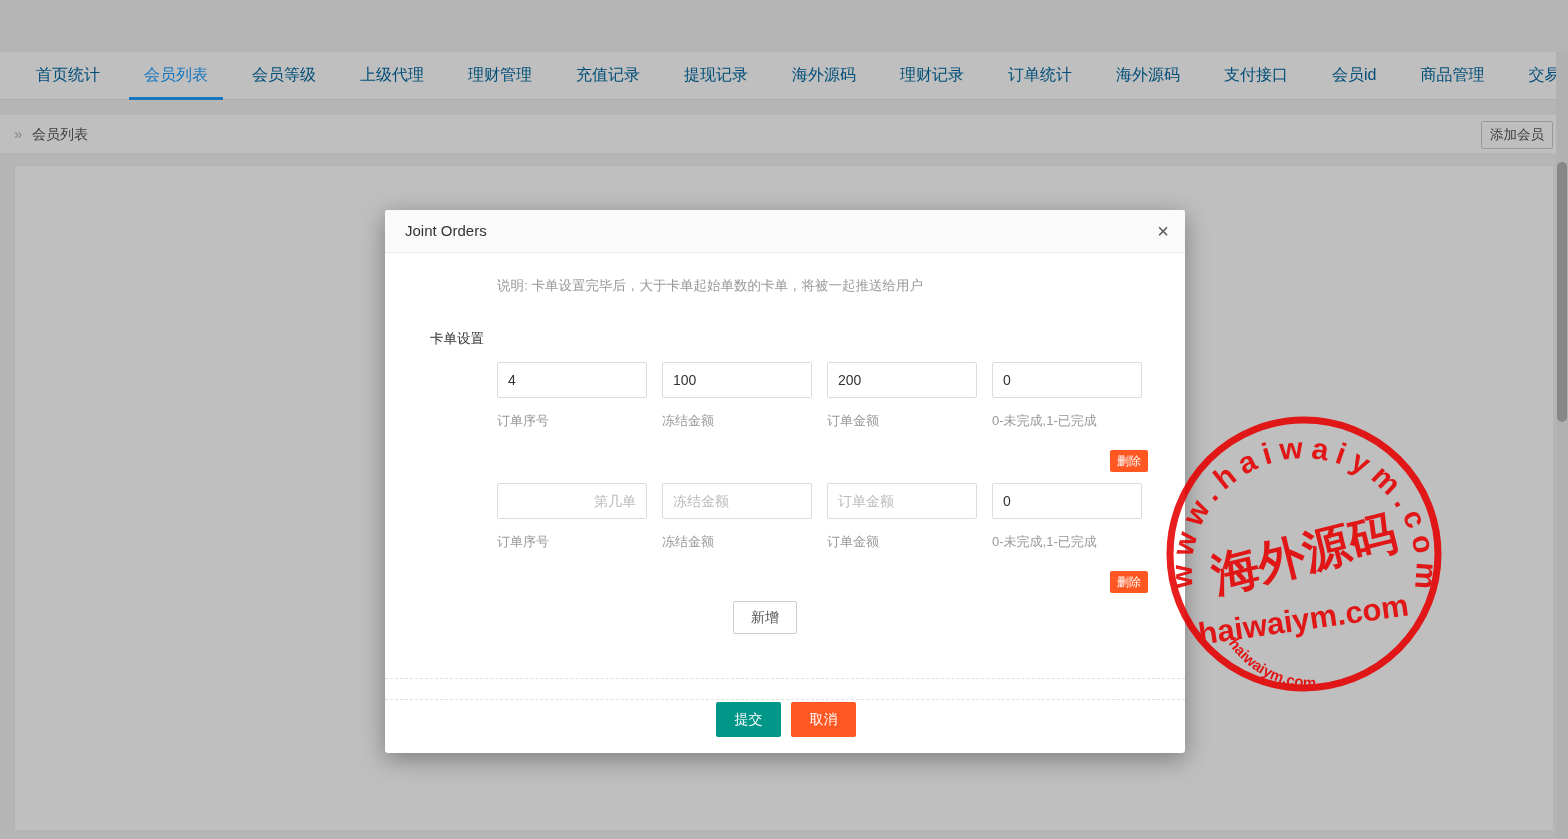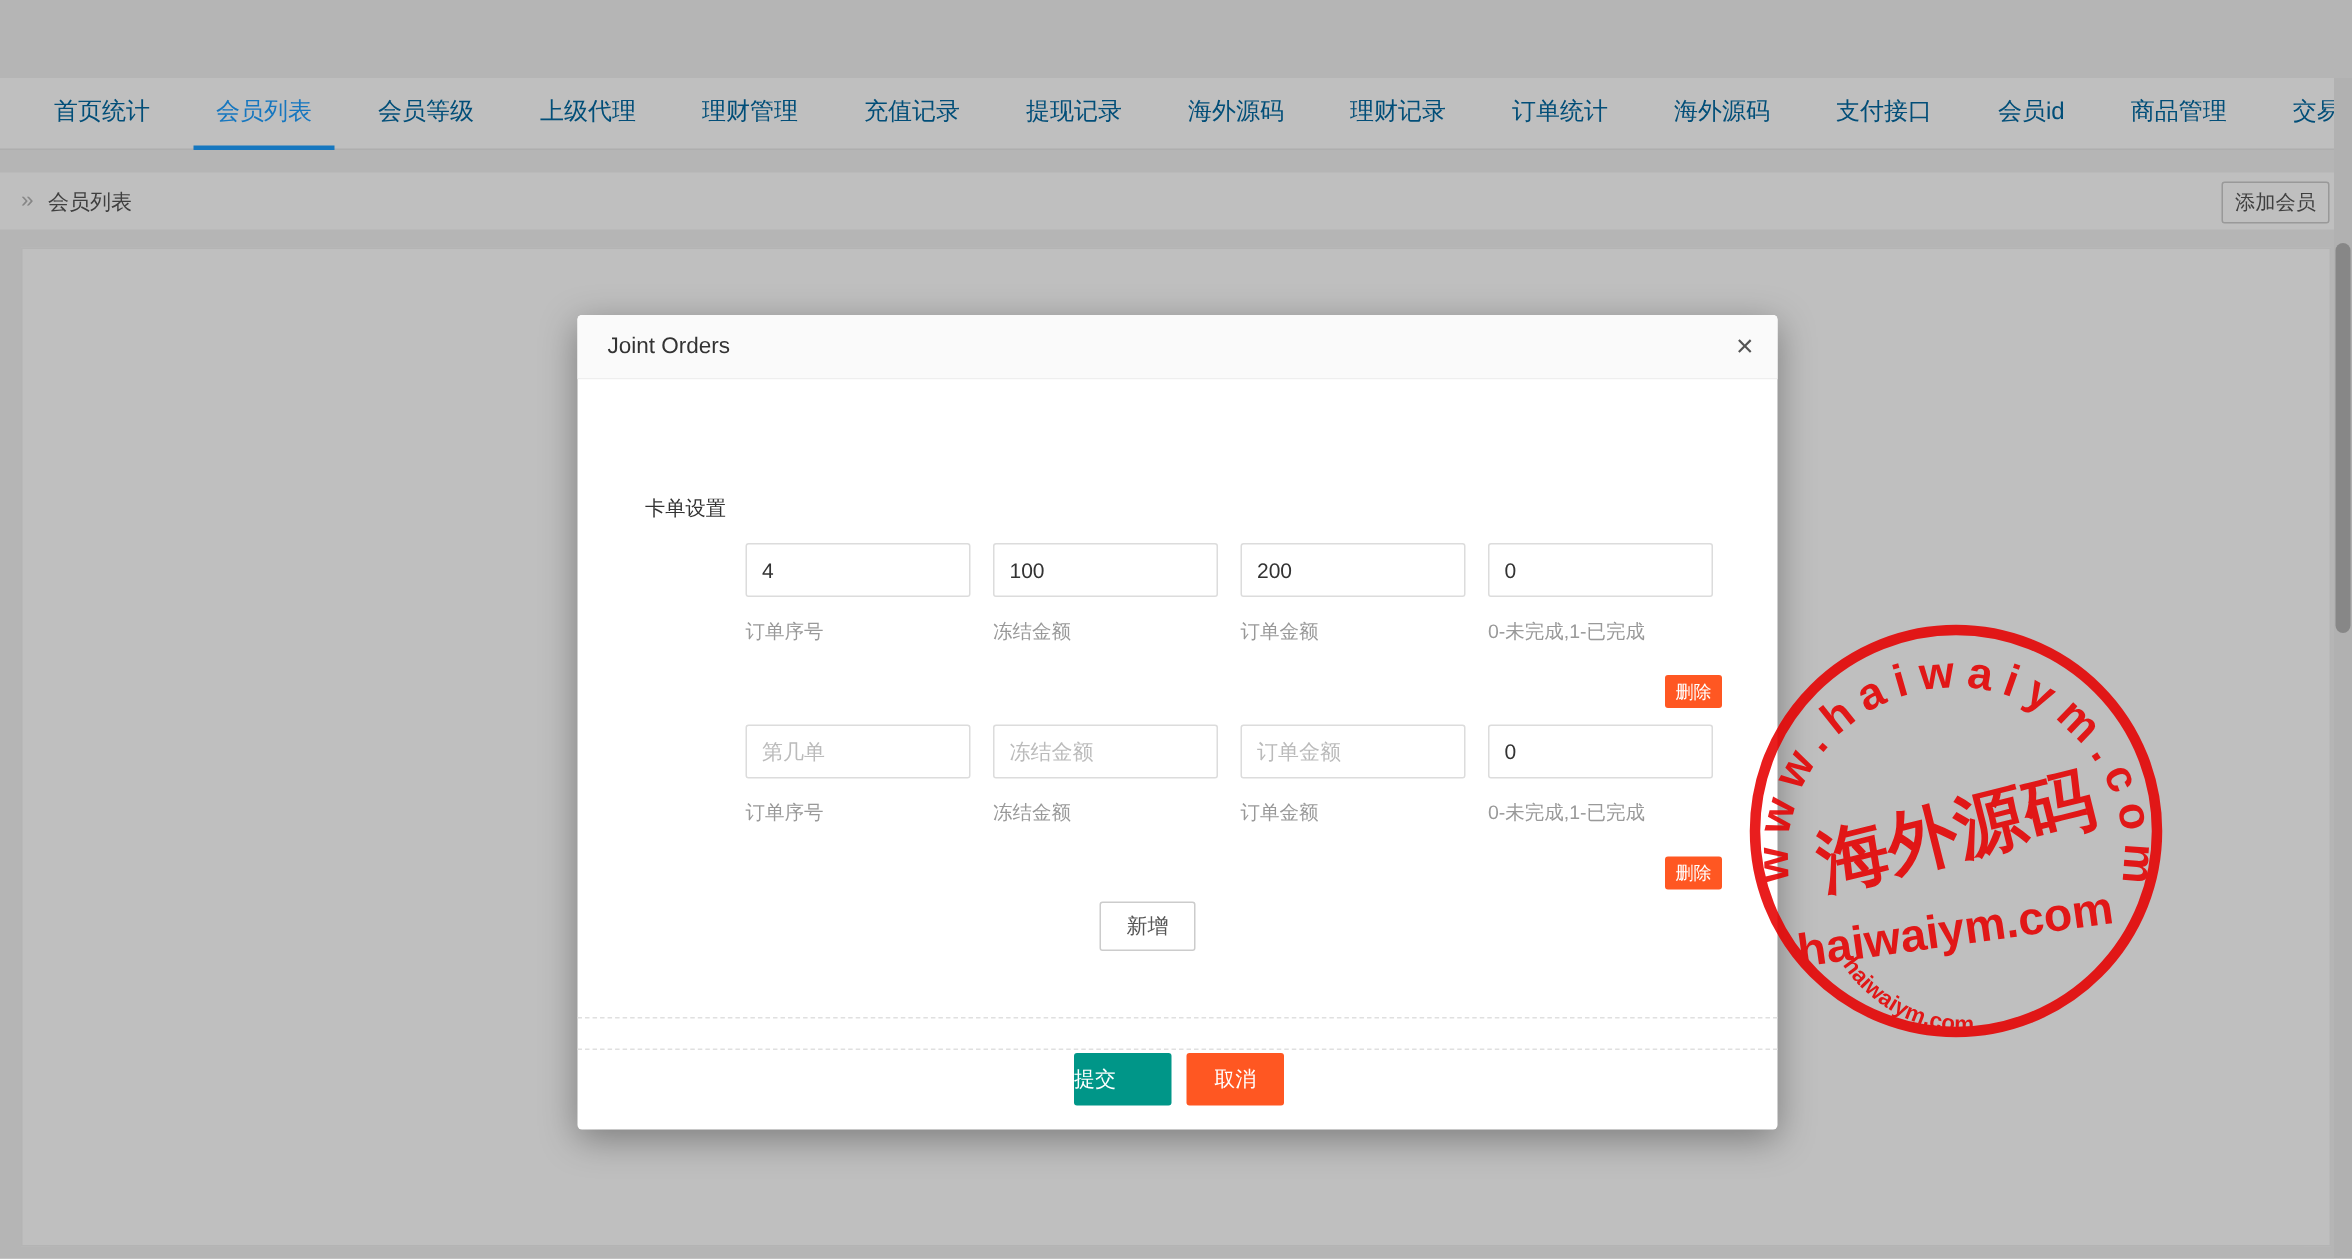"说明: 卡单设置完毕后，大于卡单起始单数的卡单，将被一起推送给用户" div { html: none -> <div>说明: 卡单设置完毕后，大于卡单起始单数的卡单，将被一起推送给用户</div> }
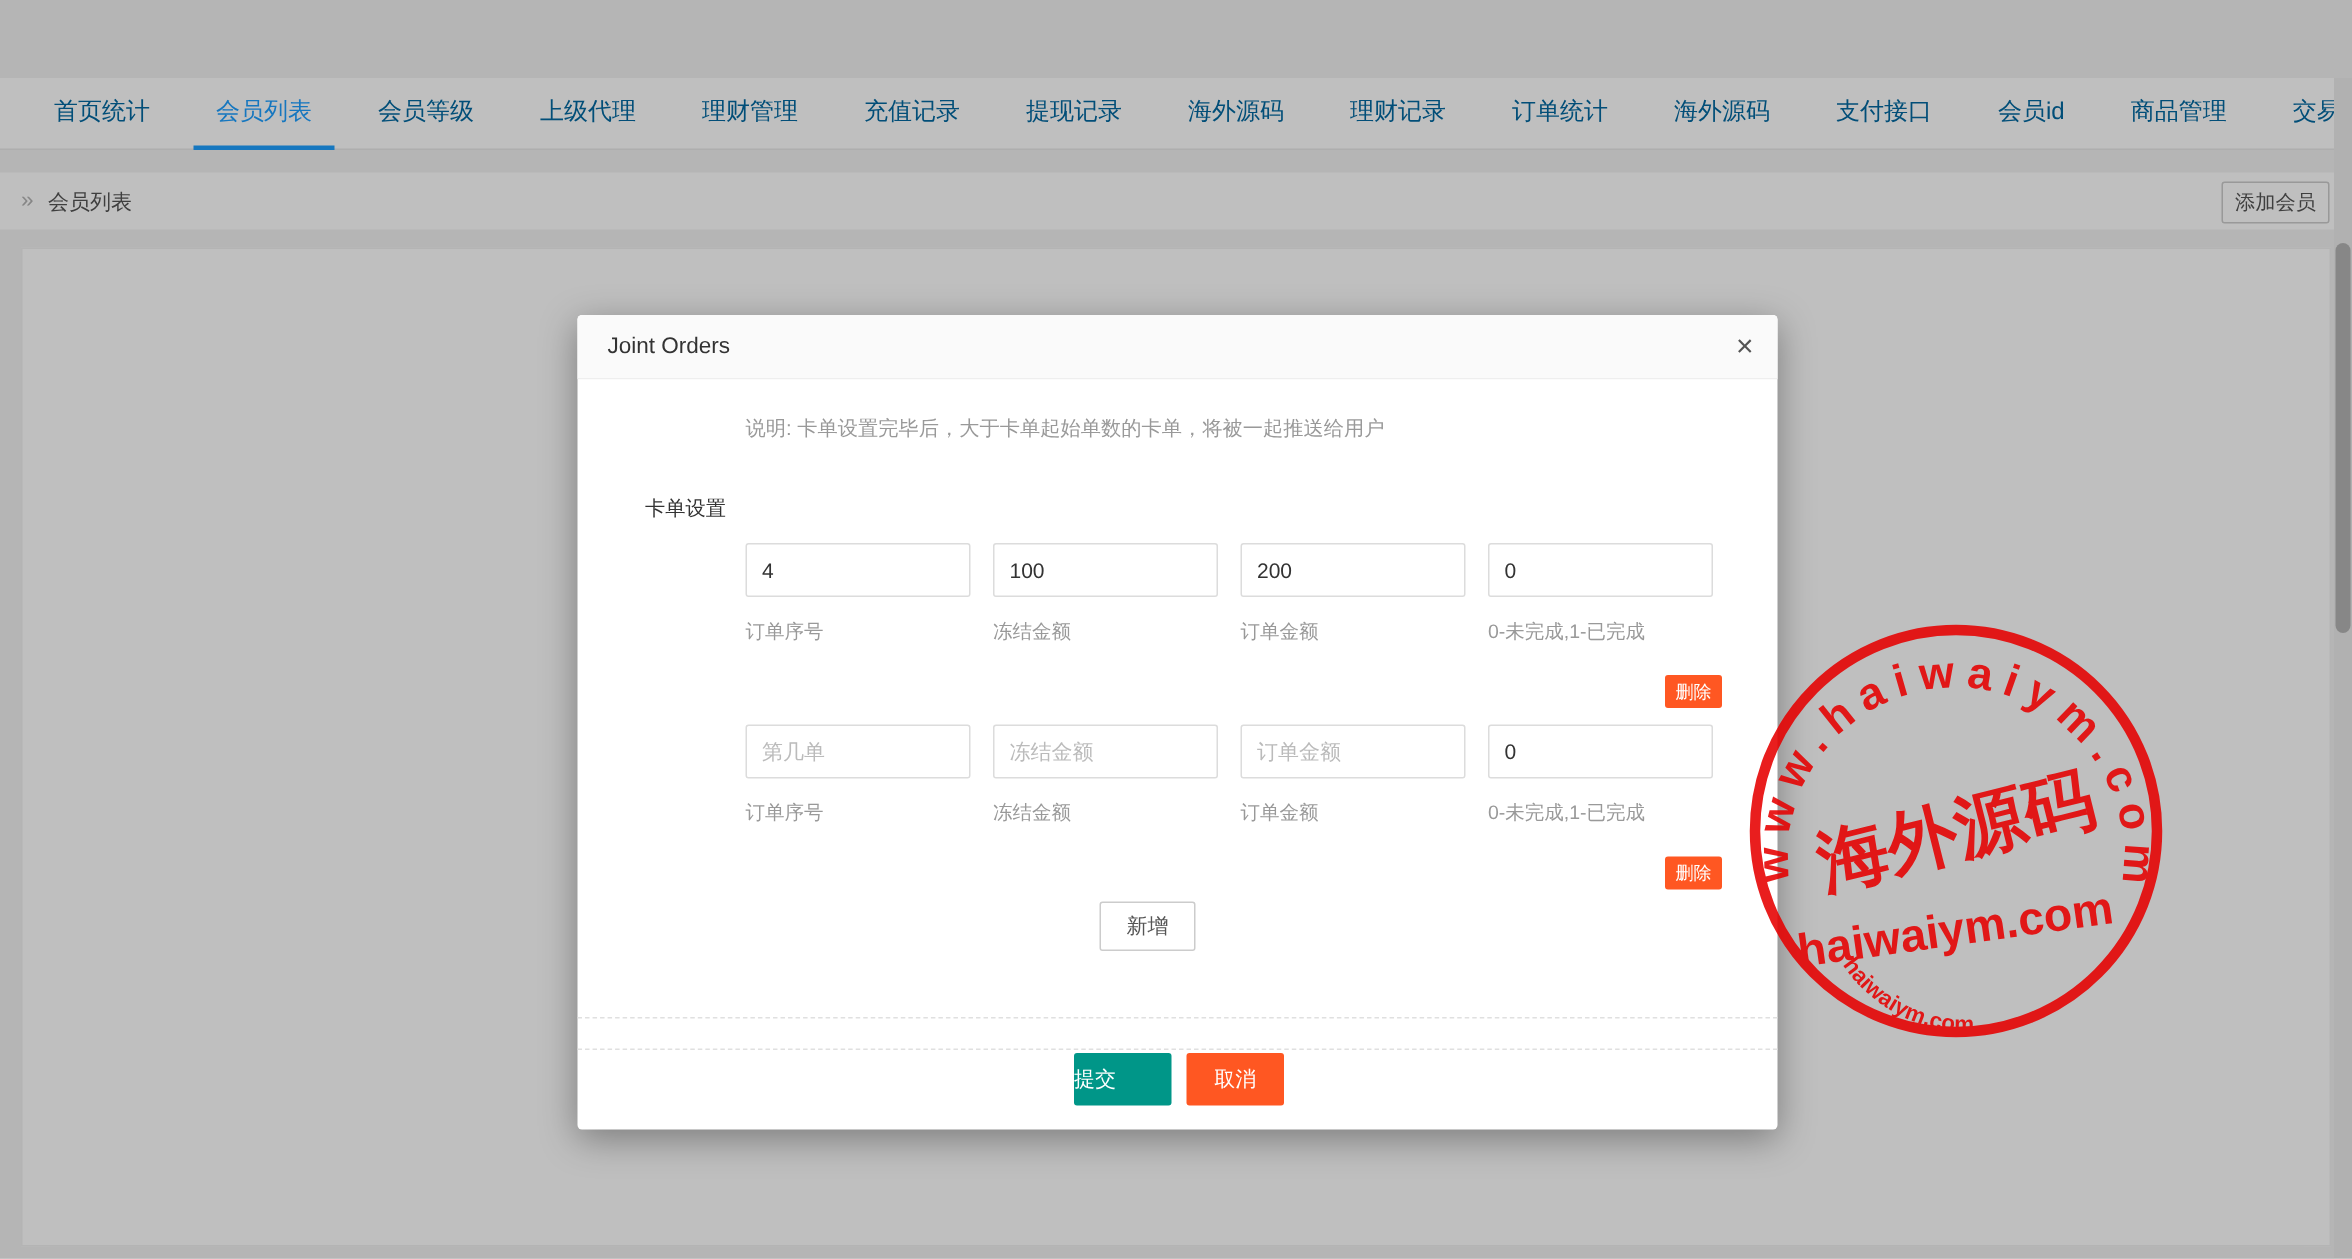"第几单" input.minp { text-align: none -> right }
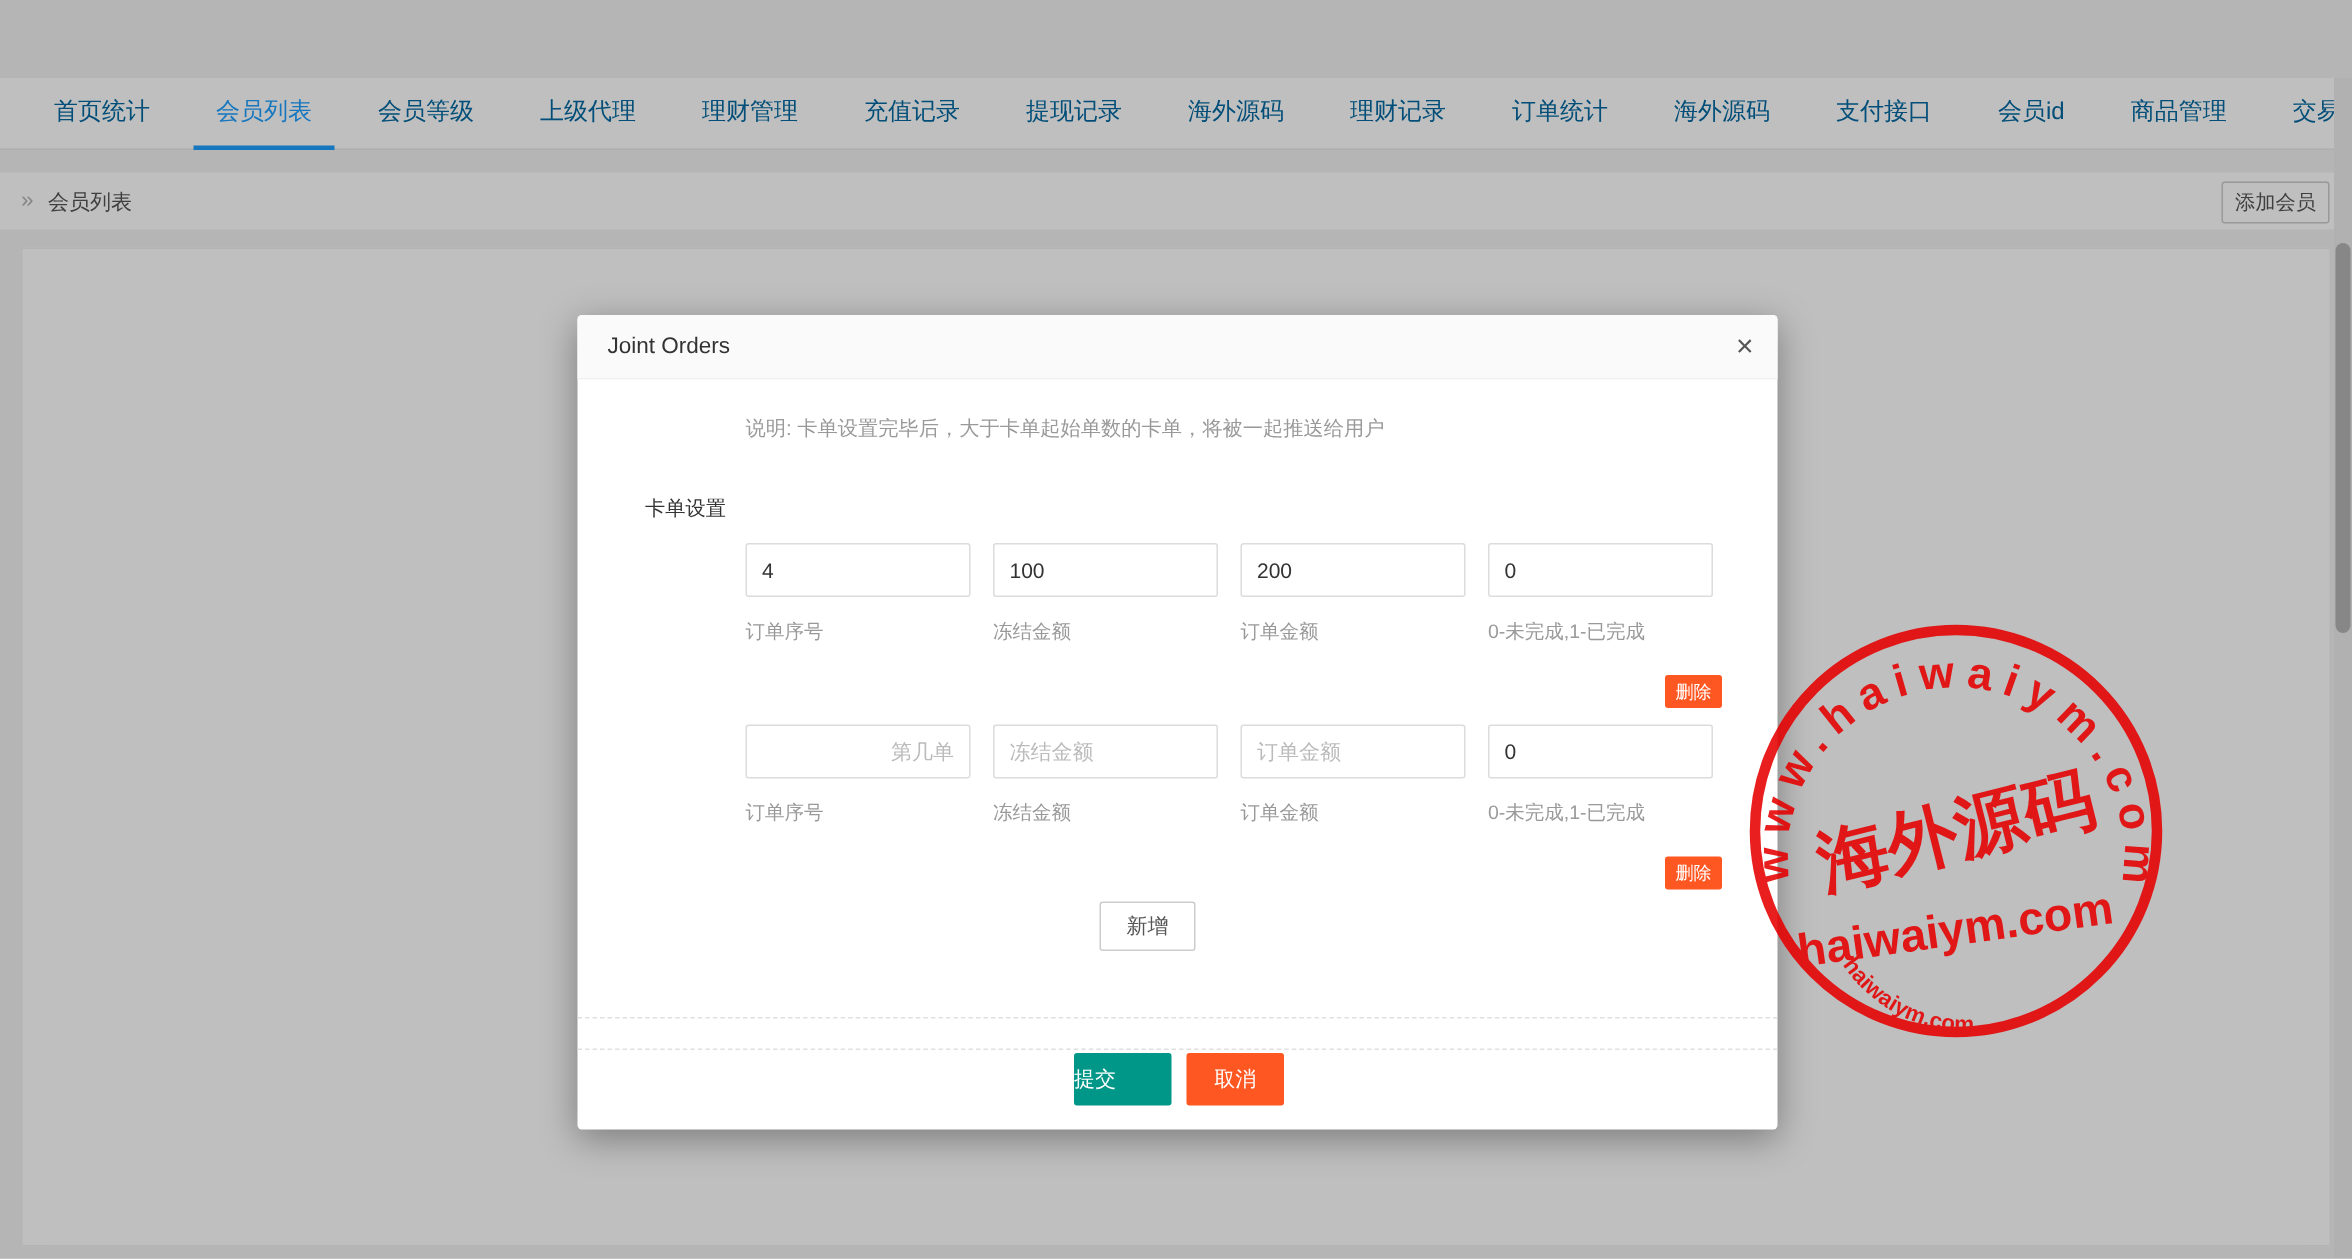"提交" #msubmit { text-align: none -> center }
